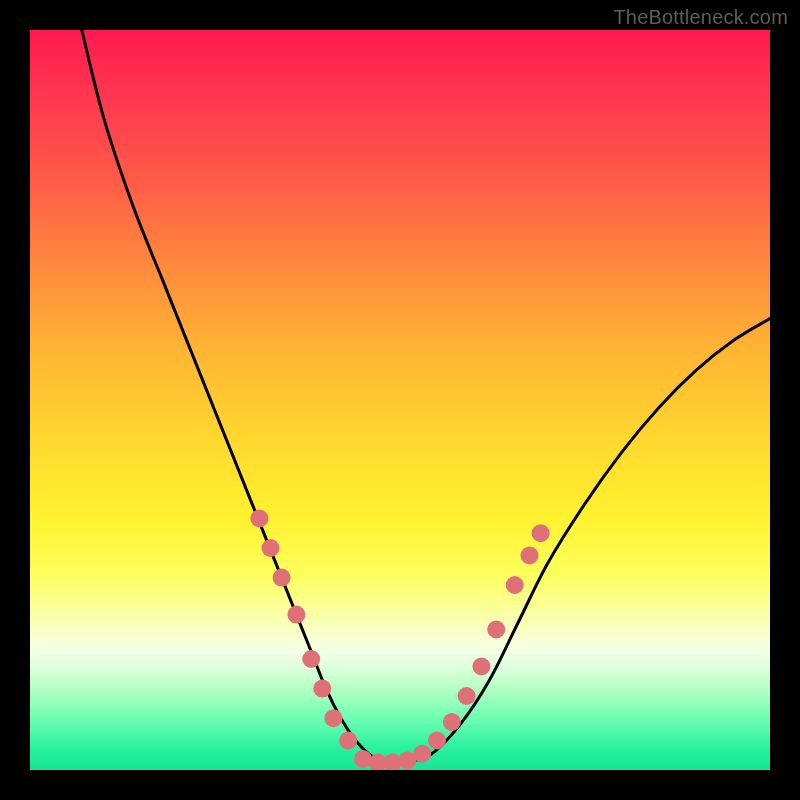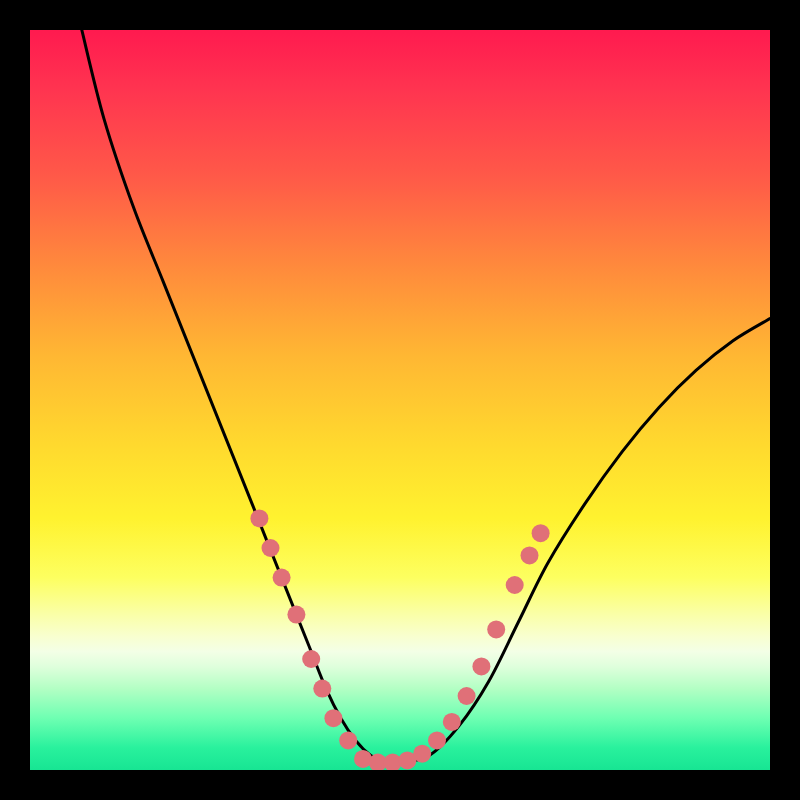"TheBottleneck.com" div.watermark { html: none -> <div>TheBottleneck.com</div> }
